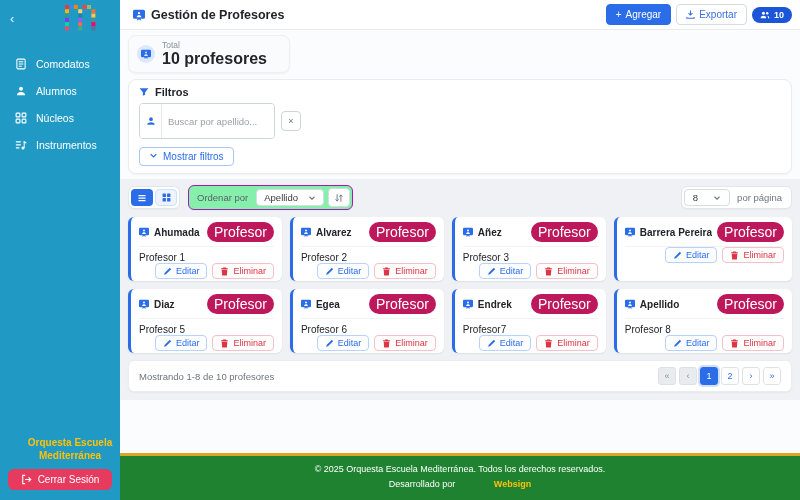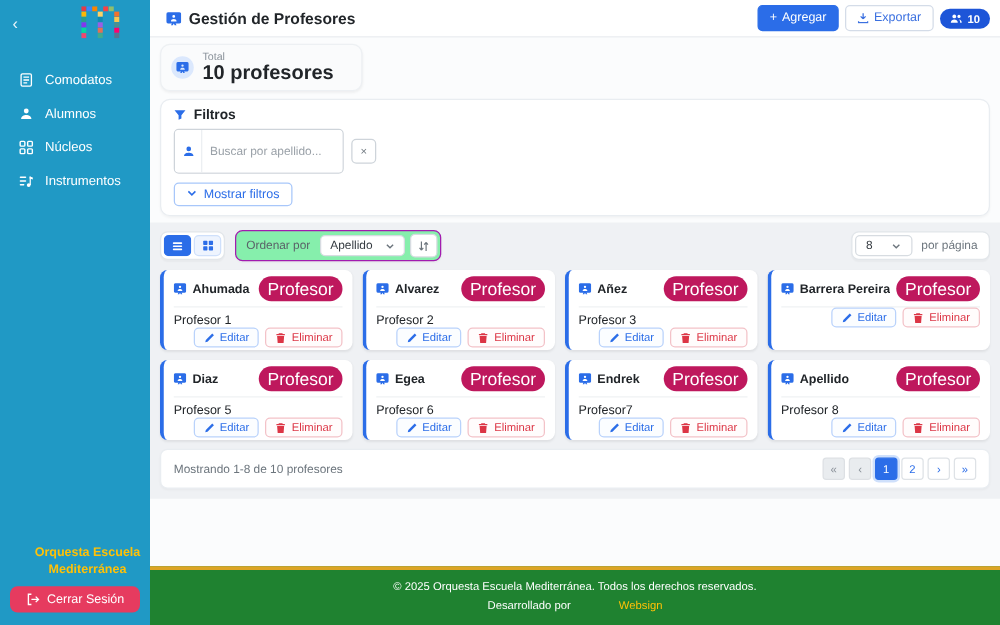"Websign" .dev-link { font-weight: normal -> bold }
